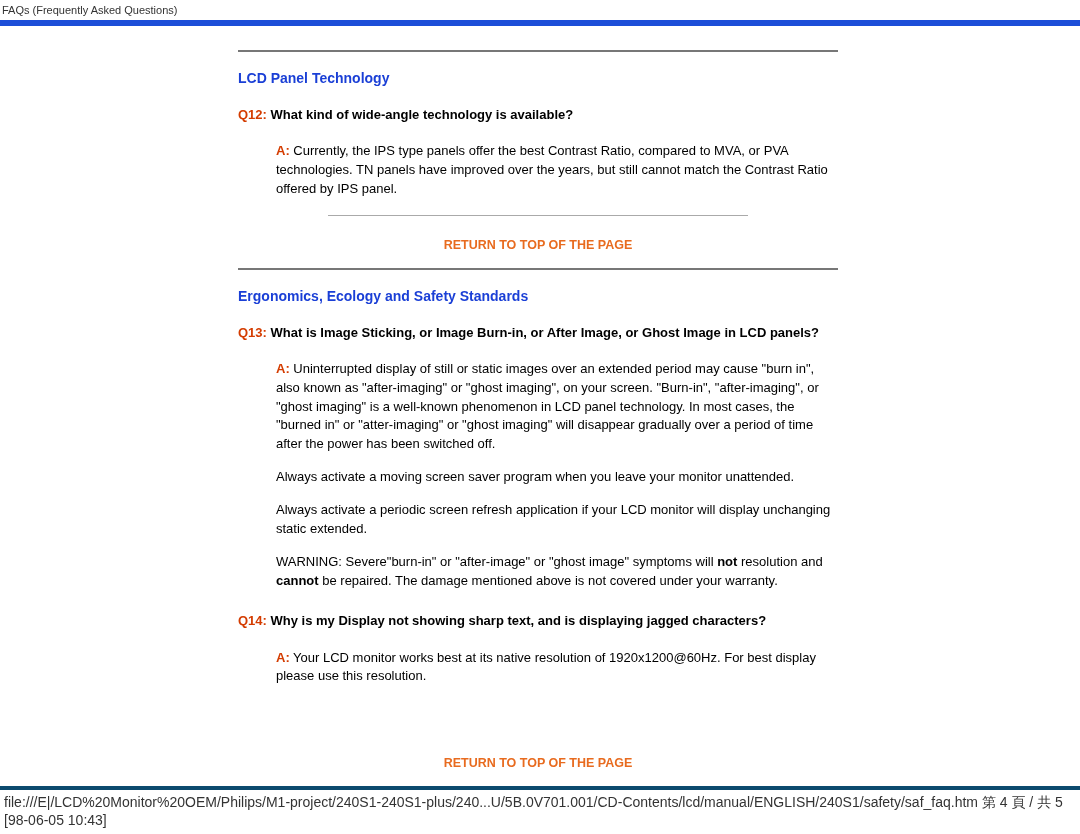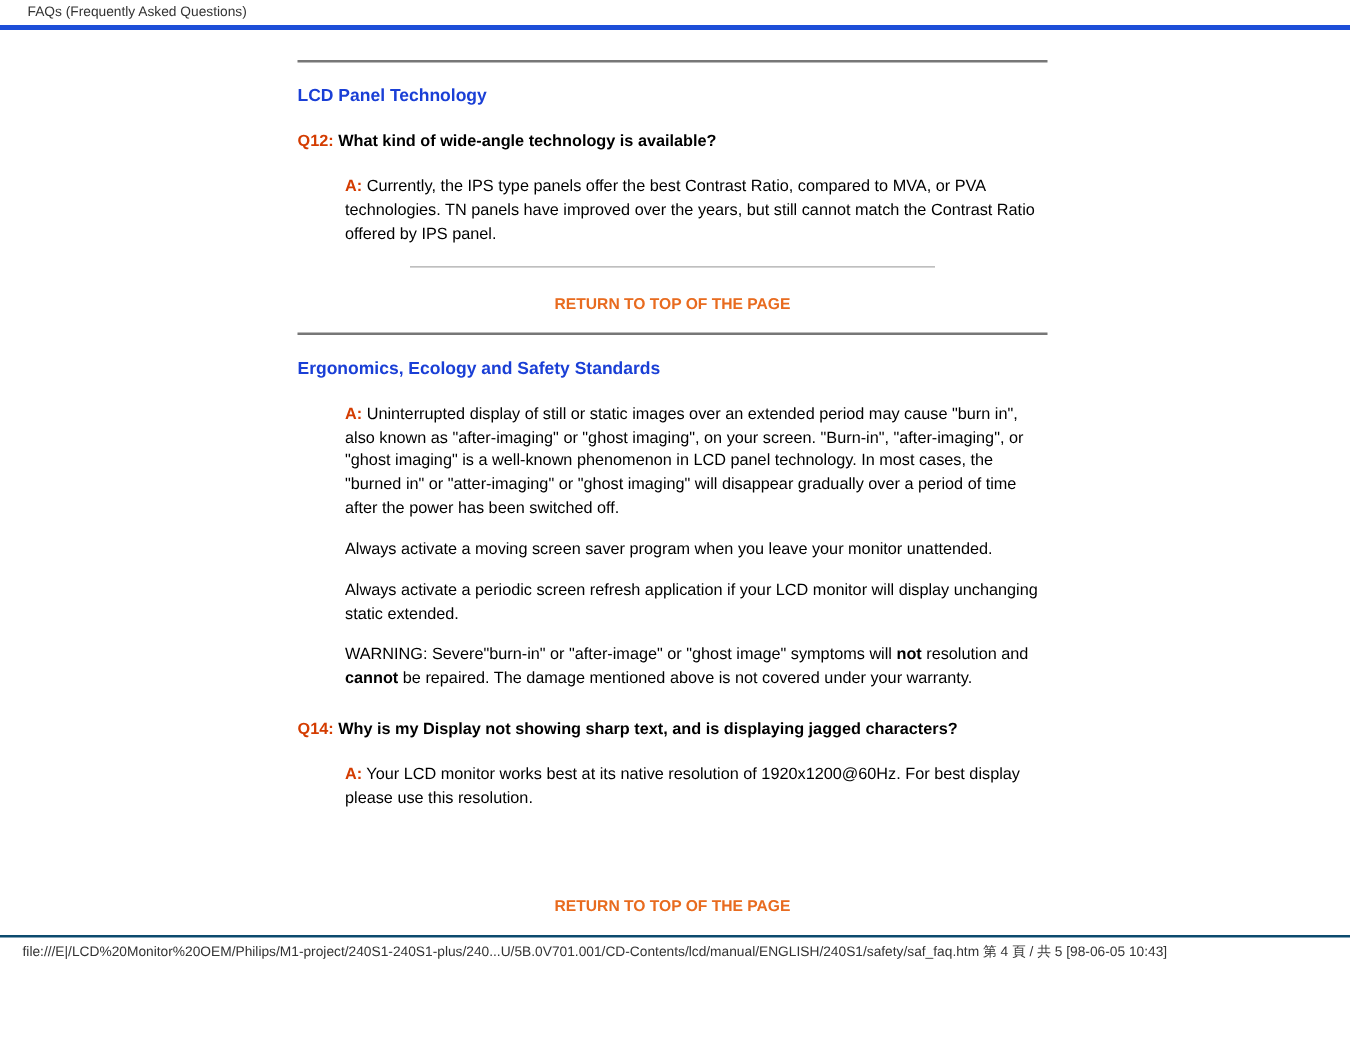"FAQs (Frequently Asked Questions)" .header-bar { border-bottom: 4px solid #1d4ed8 -> 6px solid #1d4ed8; padding: 4px 22px -> 4px 2px }
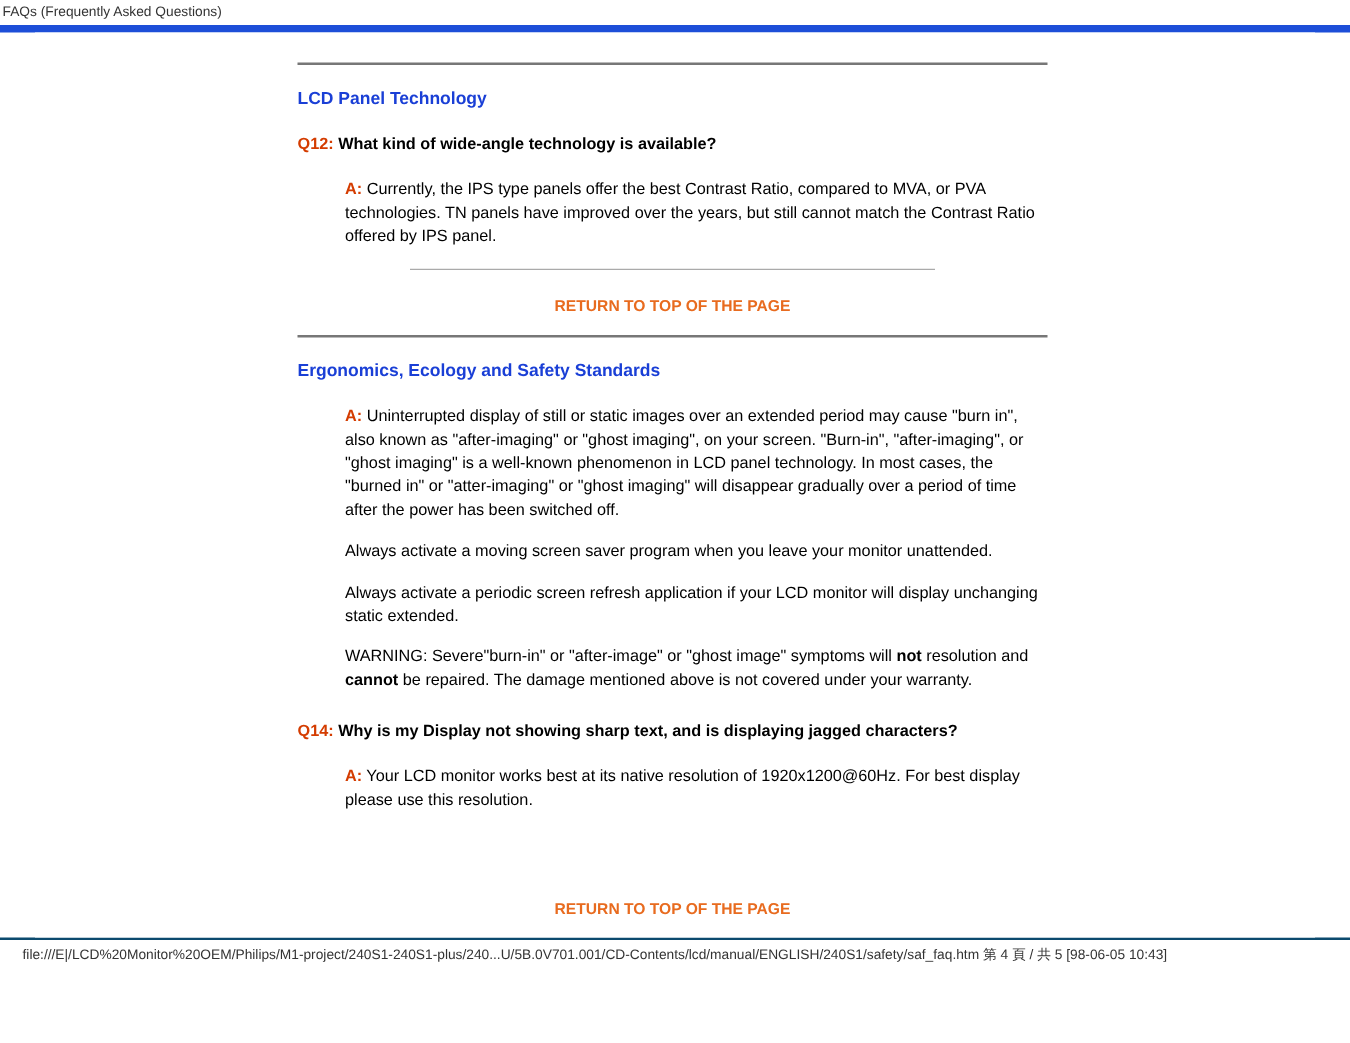"Q13: What is Image Sticking," div.q-line { html: none -> <div> <span>Q13:</span><span> What is Image Sticking, or Image Burn-in, or After Image, or Ghost Image in LCD panels?</span> </div> }
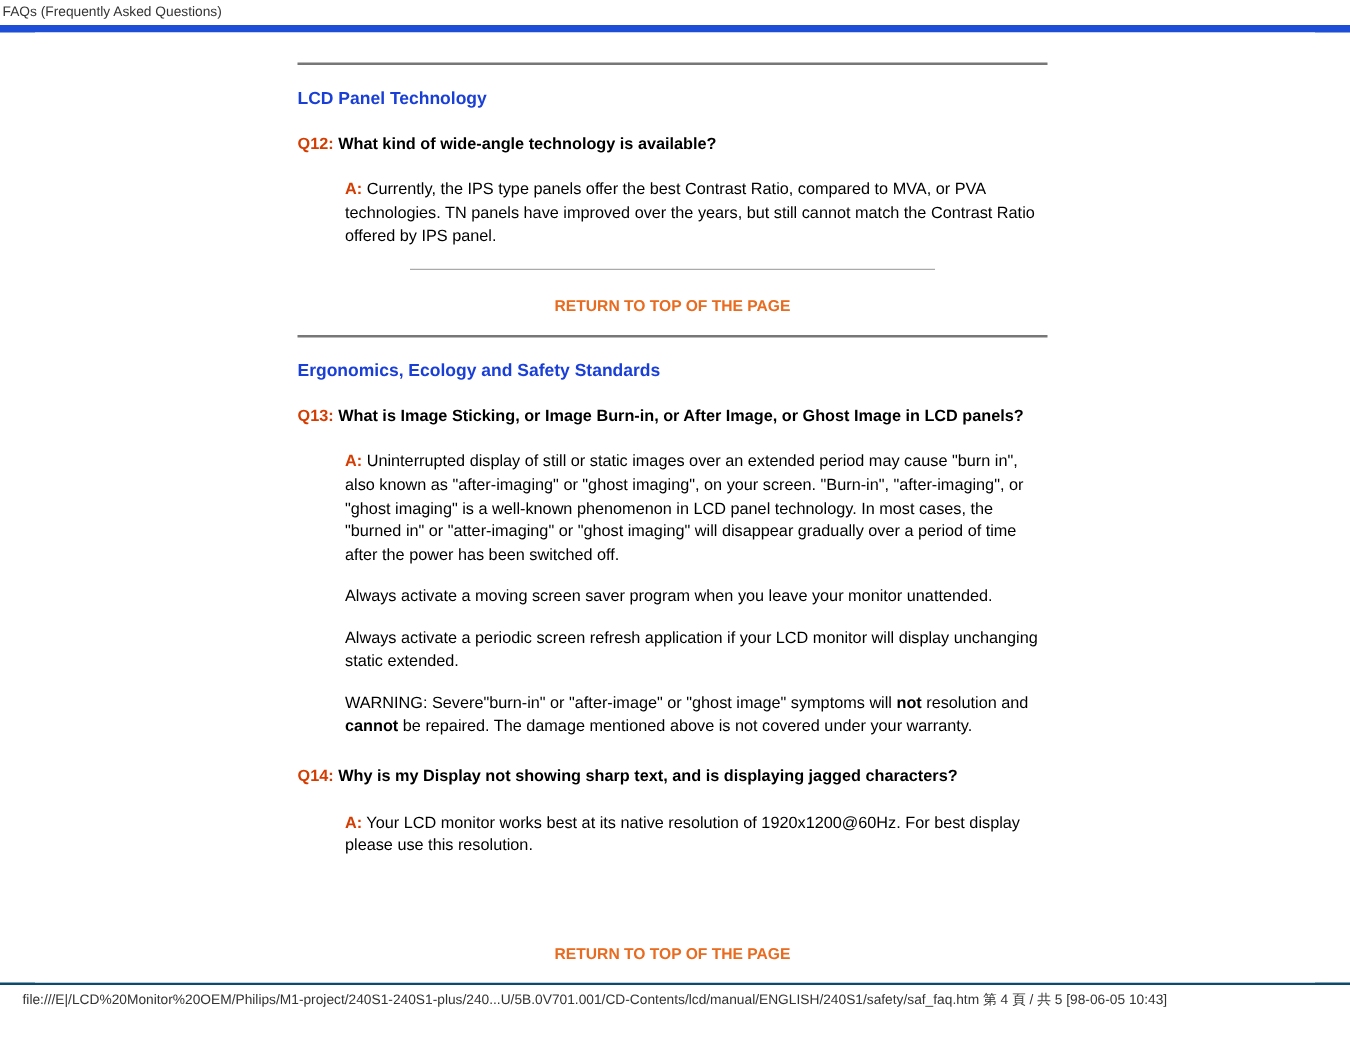"file:///E|/LCD%20Monitor%20OEM/Philips/M" .footer-path { border-top: 2px solid #0c4a6e -> 4px solid #0c4a6e; font-size: 11px -> 14px; padding: 4px 18px -> 4px 4px }
